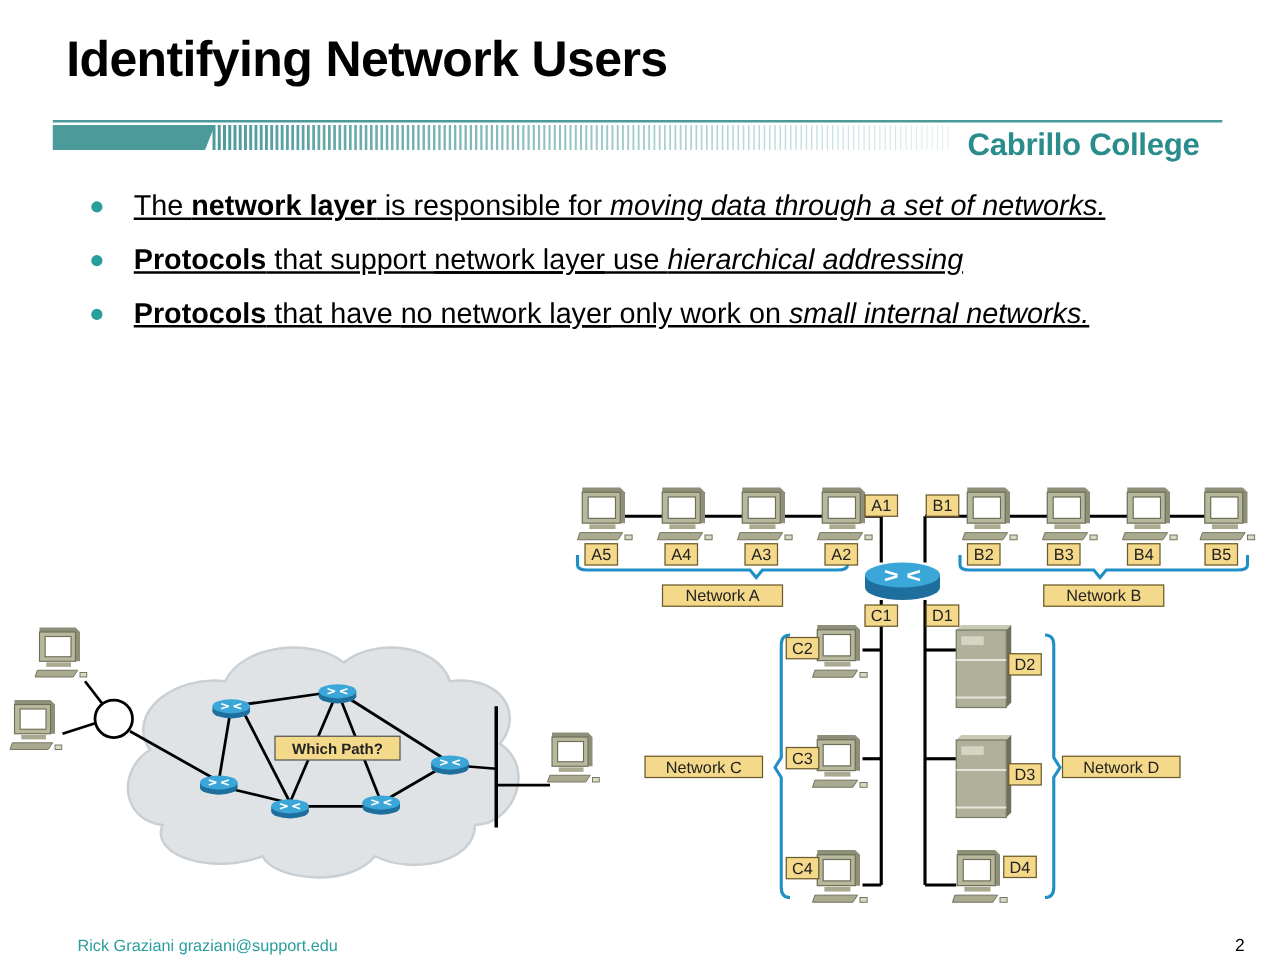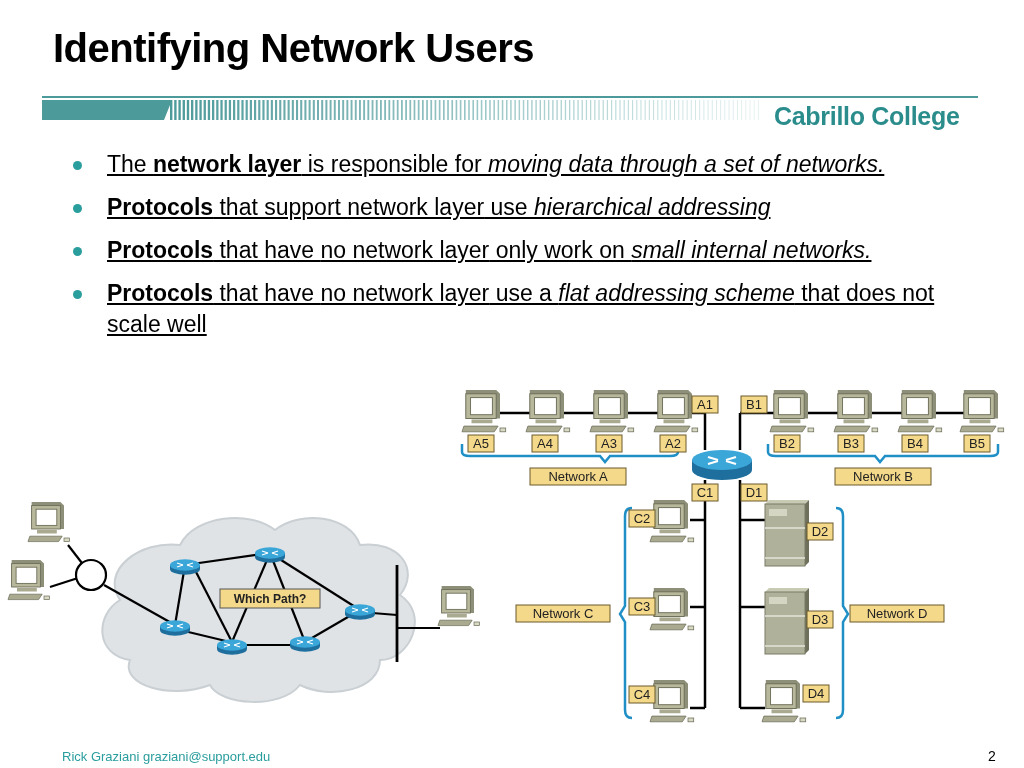"Protocols that have no network layer use" li { html: <li><span></span><span>Protocols</span><span> that have </span><span>no network layer</span><span> use a </span><span>flat addressing scheme</span><span> that does not scale well</span></li> -> none }
